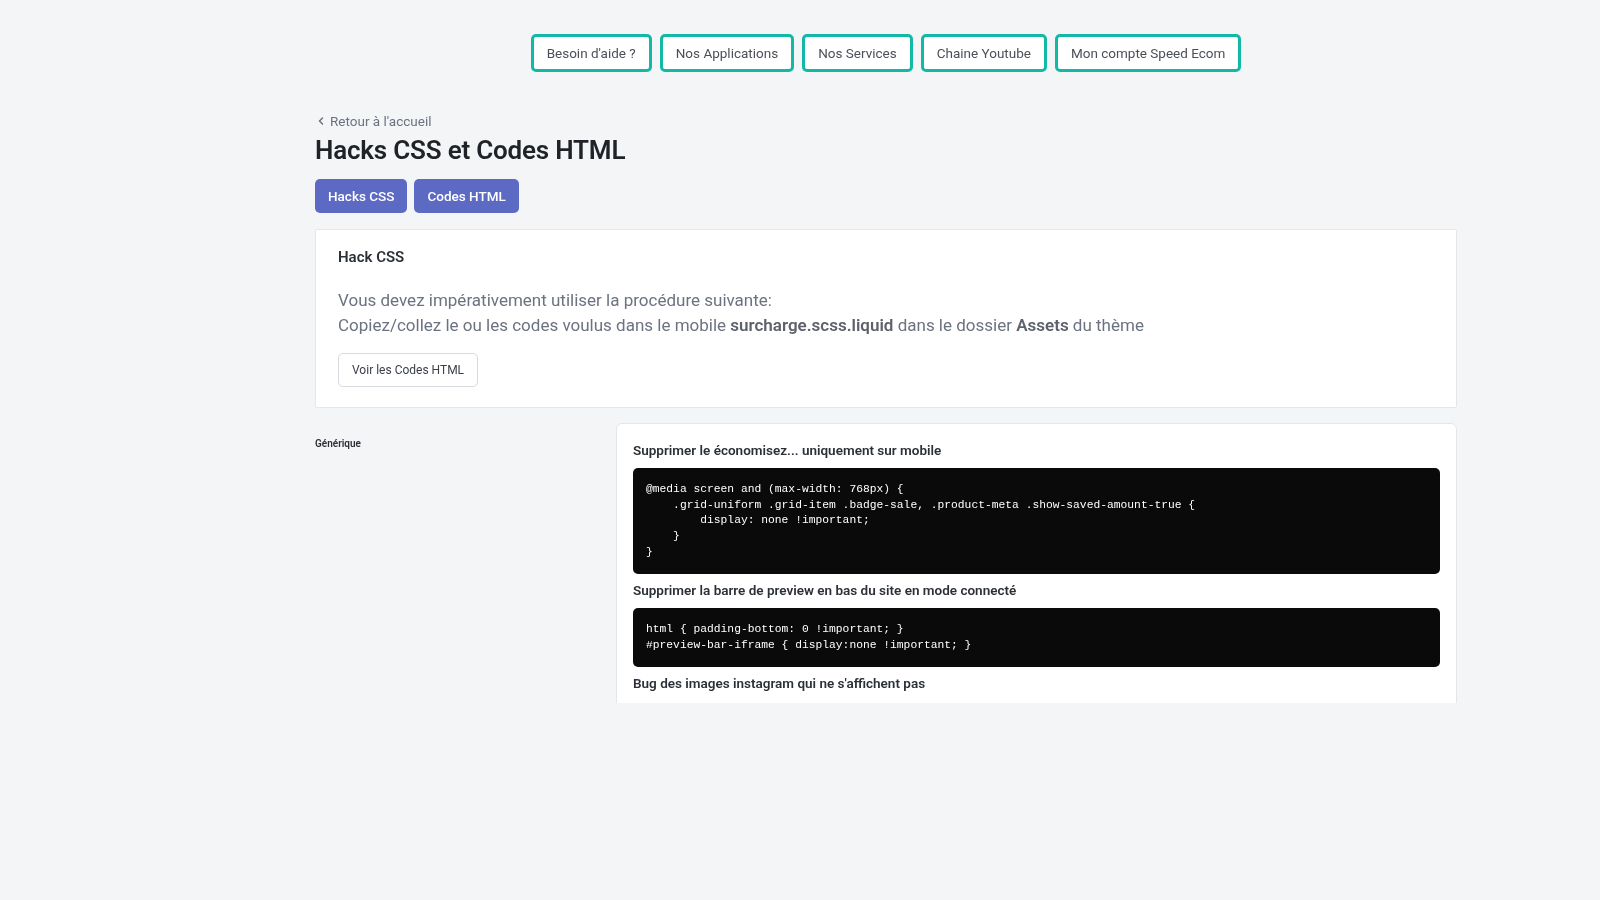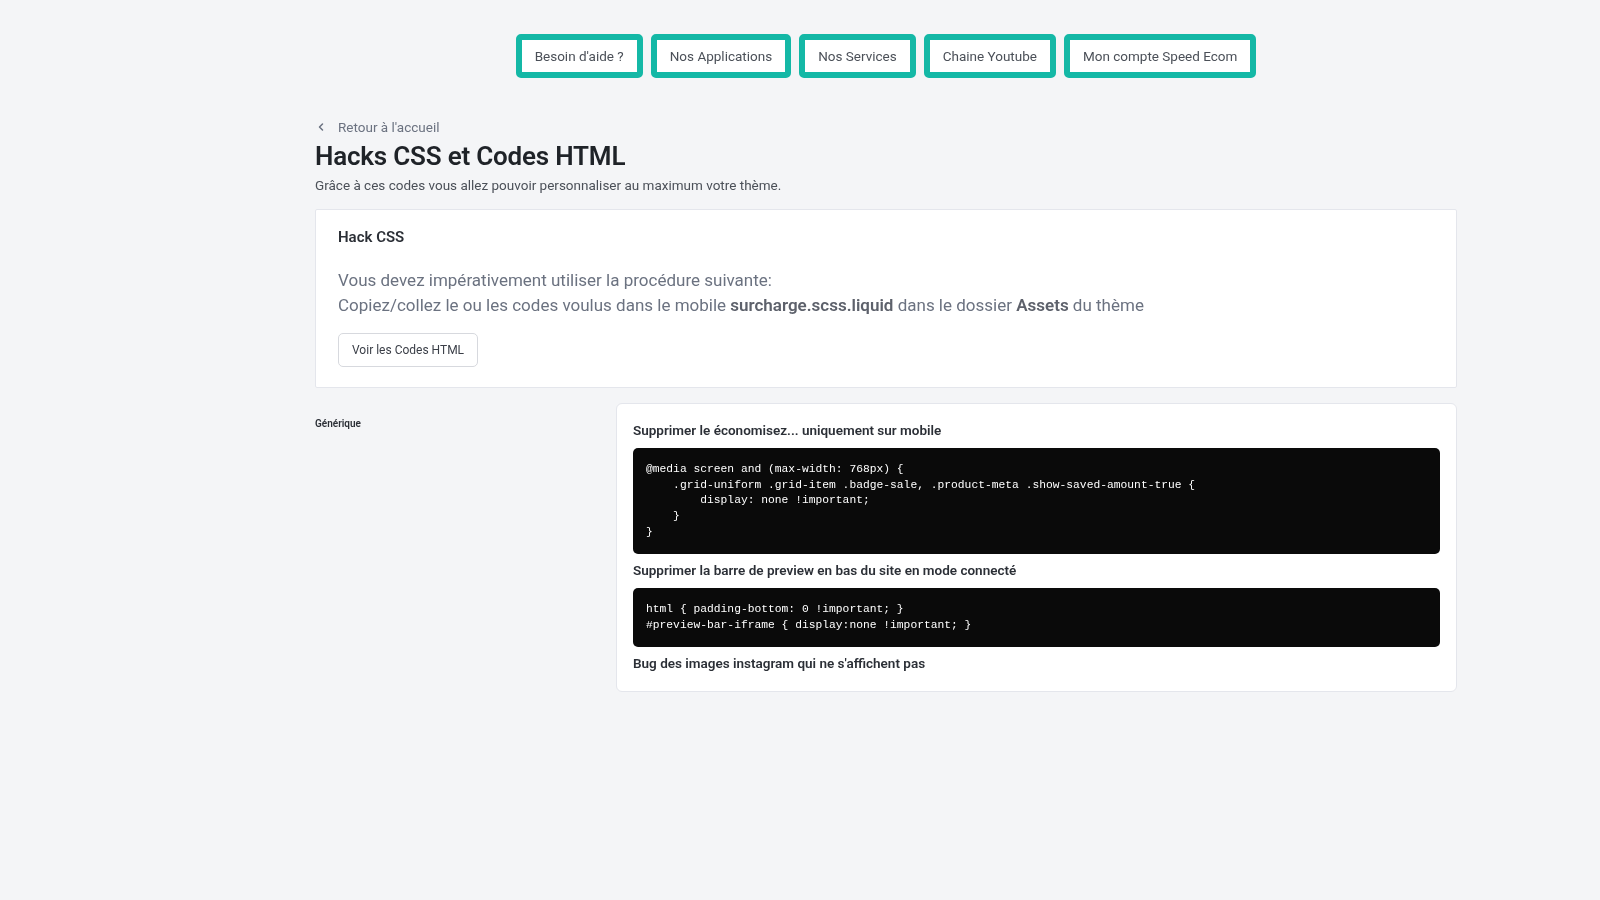"Besoin d'aide ?" .topnav button { border: 6px solid #14b8a6 -> 3px solid #14b8a6 }
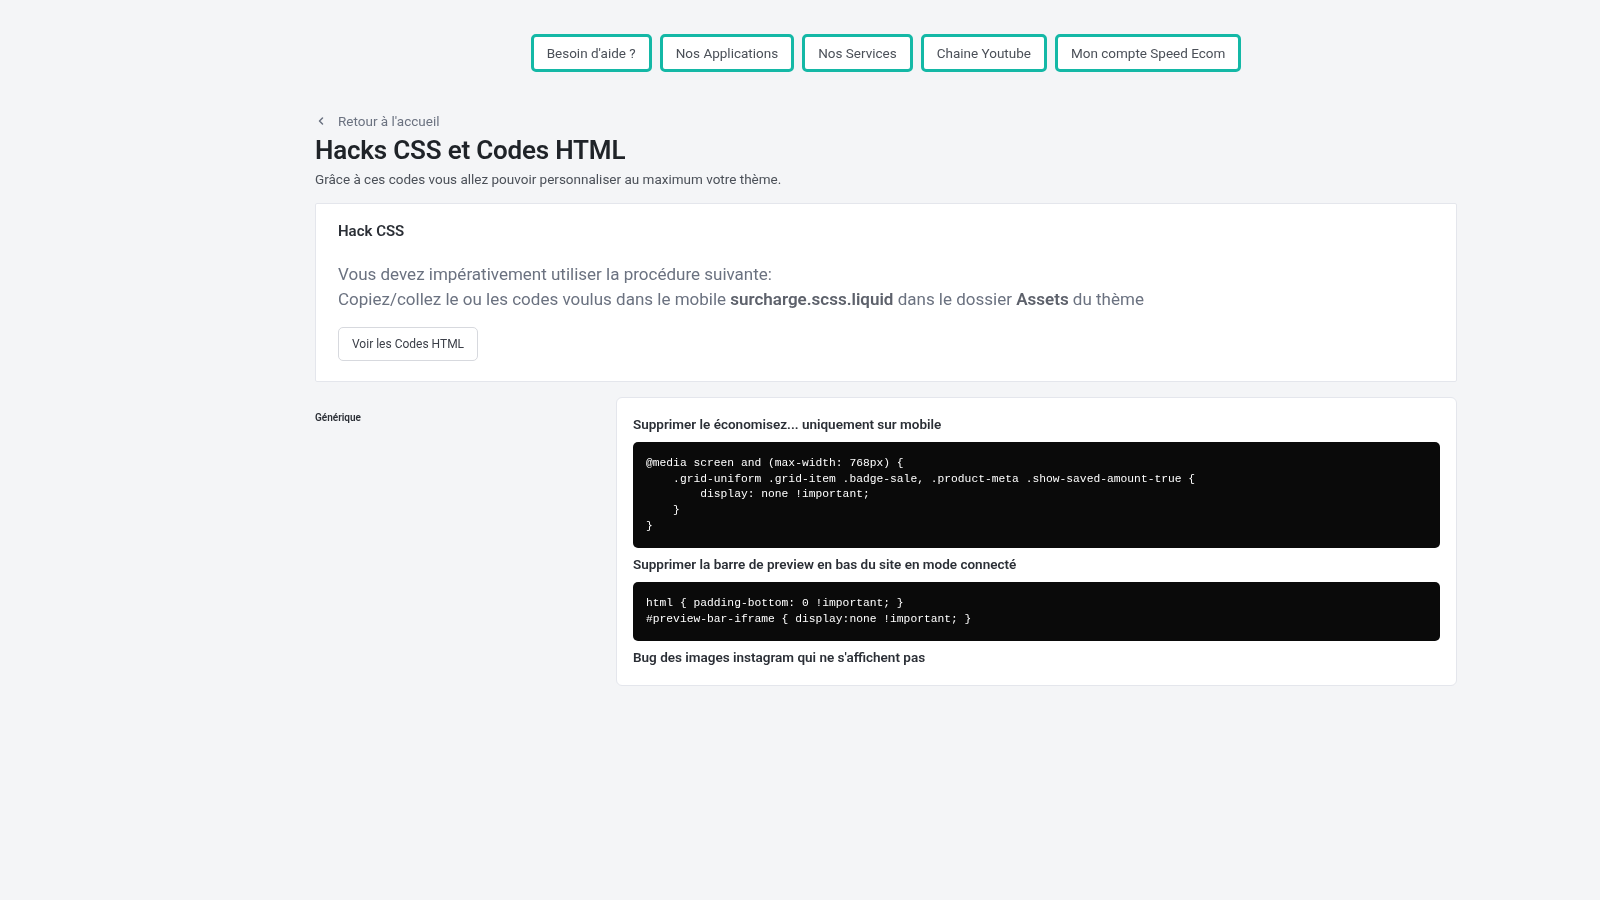"Retour à l'accueil" .backrow { gap: 11px -> 3px }
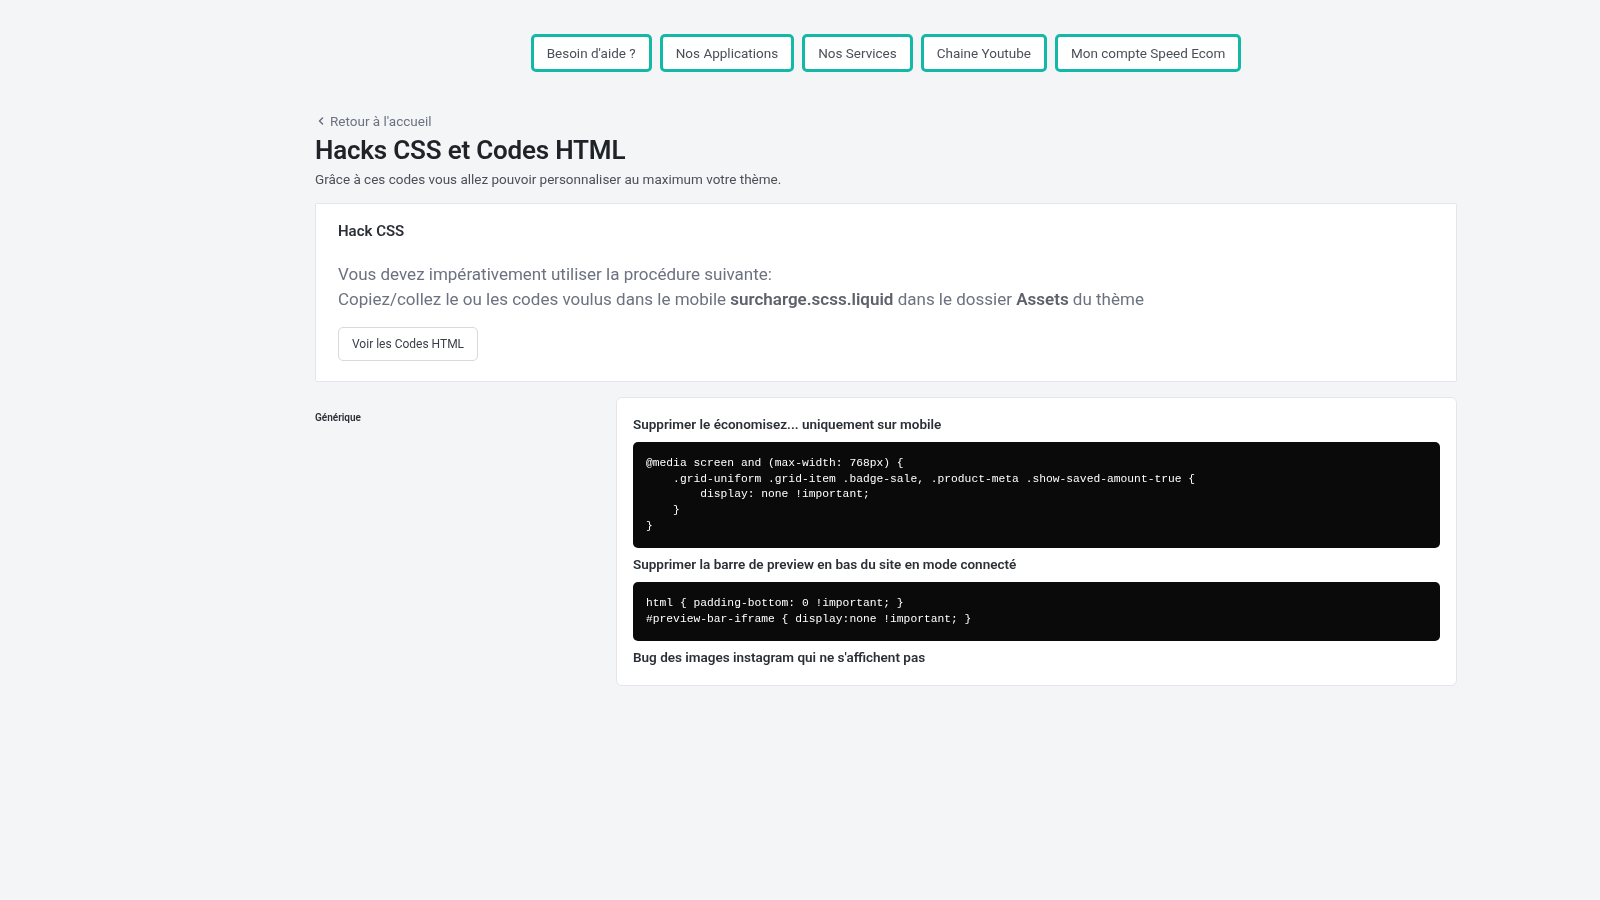"Grâce à ces codes vous" p.page-sub { html: <p>Grâce à ces codes vous allez pouvoir personnaliser au maximum votre thème.</p> -> none }
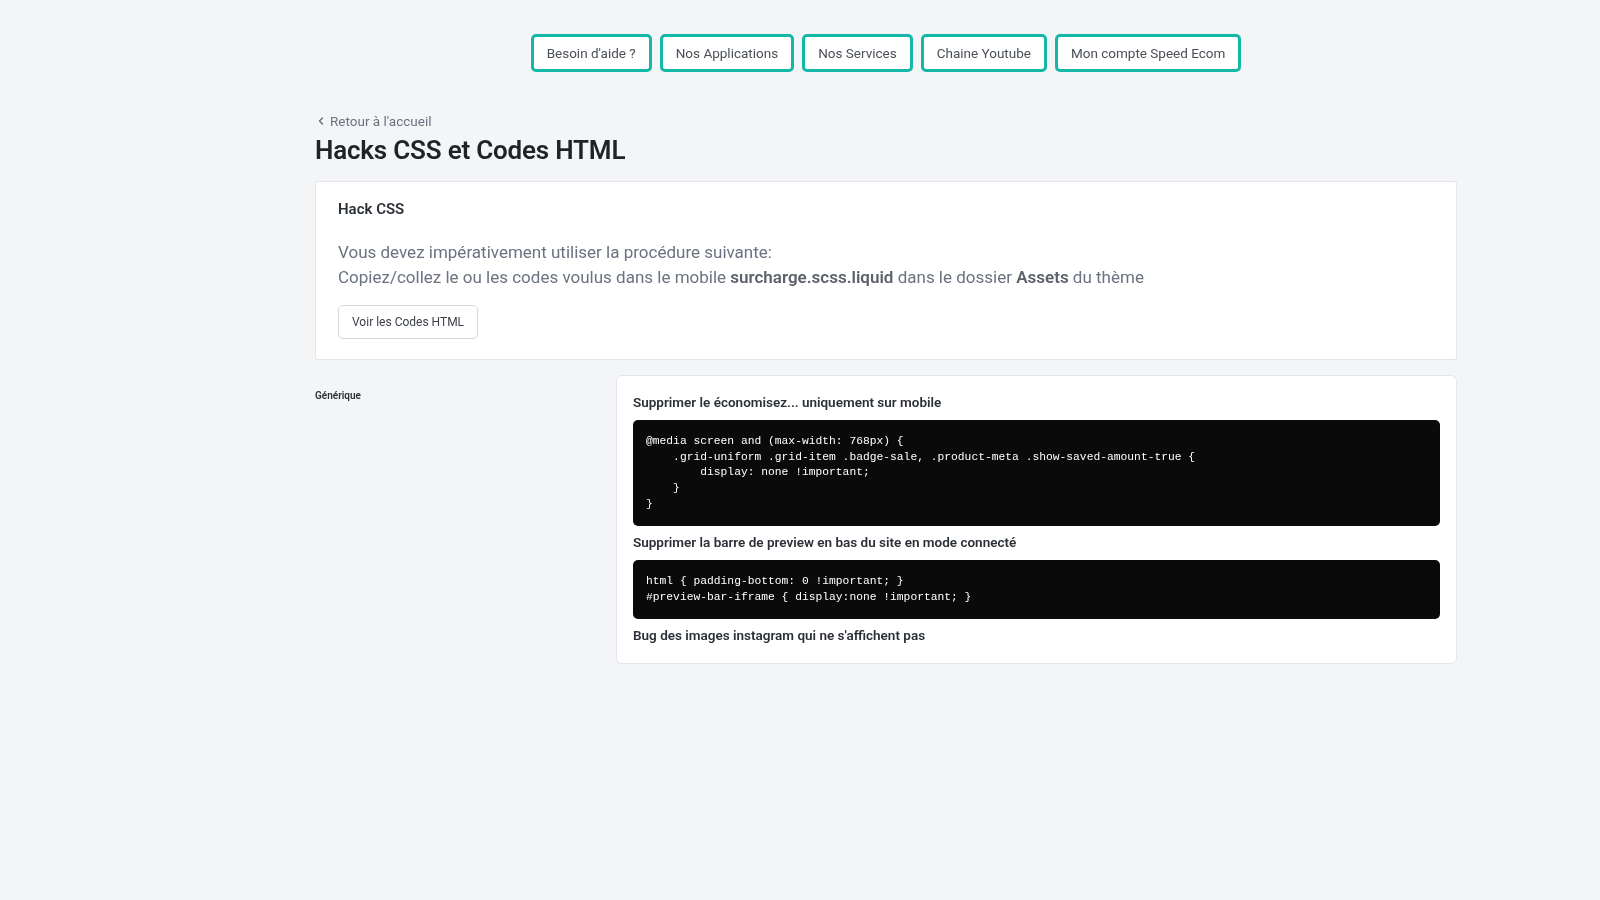"Hacks CSS" div.tabs { html: none -> <div> <button>Hacks CSS</button> <button>Codes HTML</button> </div> }
